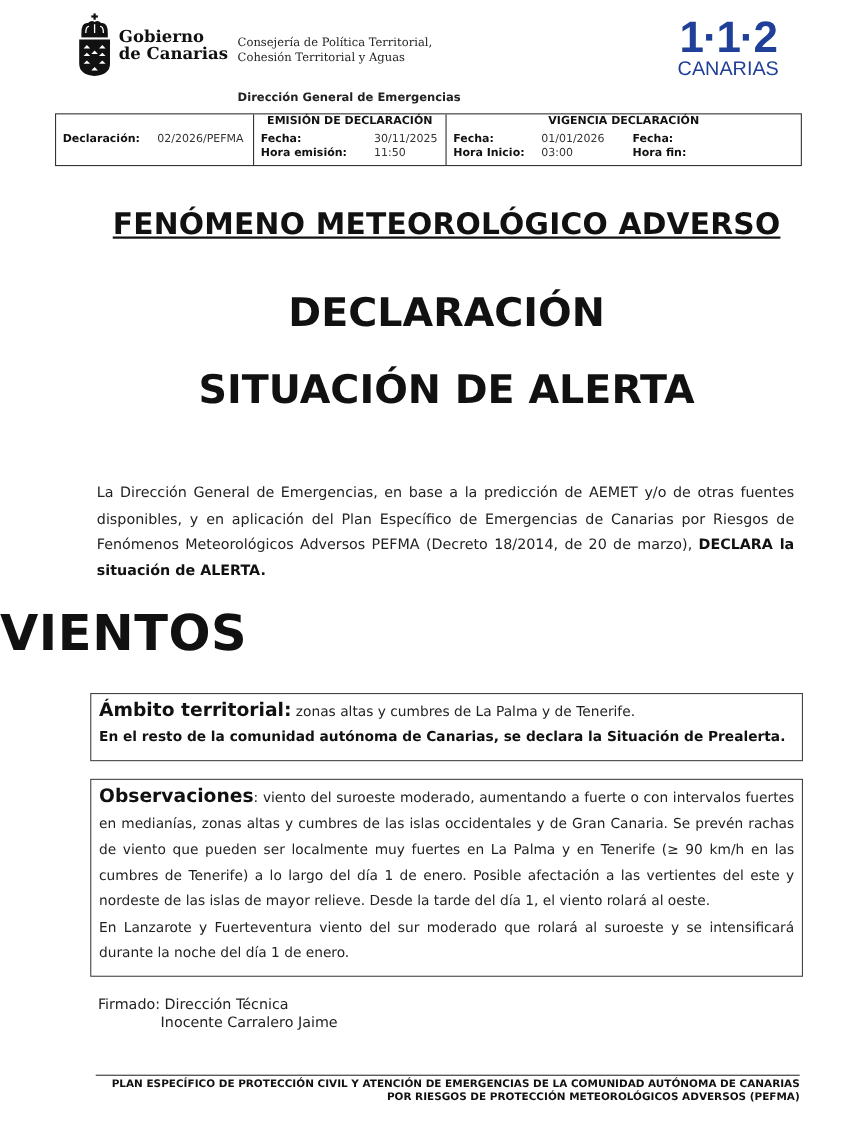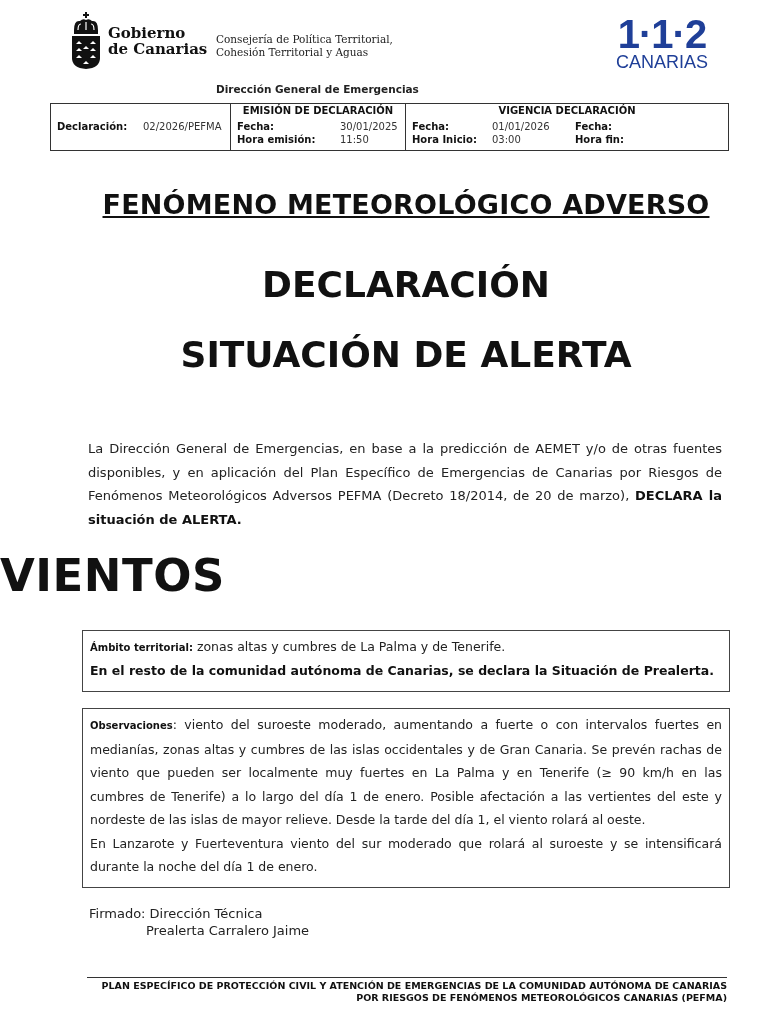"30/01/2025" span.val { text: 30/01/2025 -> 30/11/2025 }
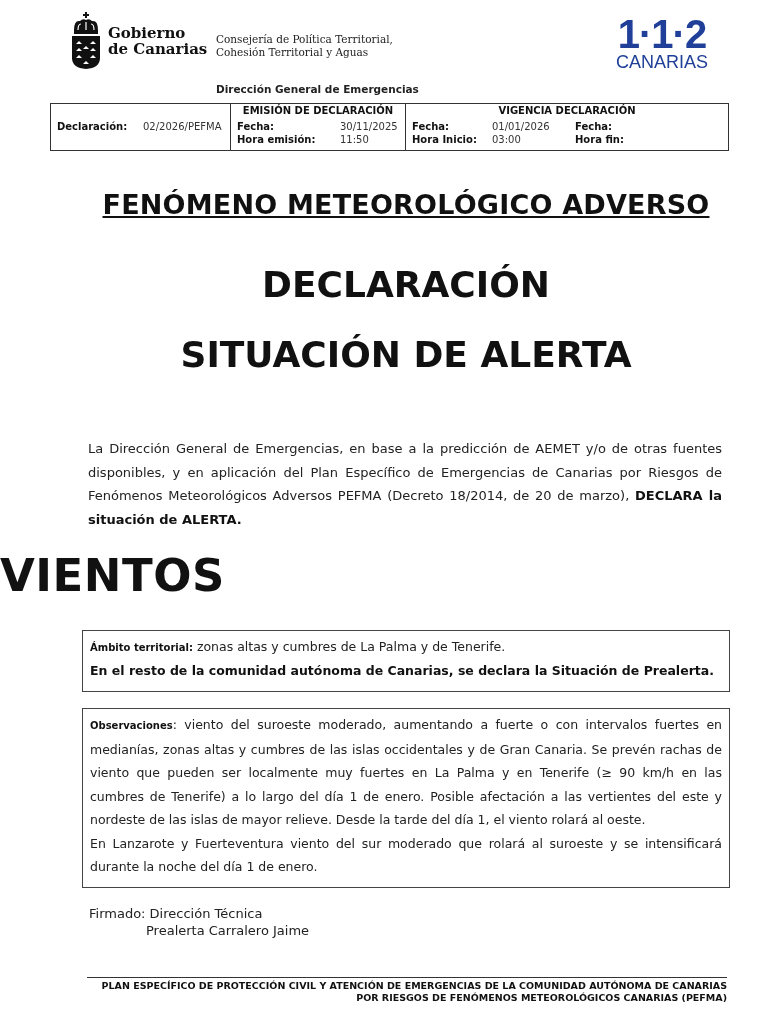"Ámbito territorial:" .box .big { font-size: 10px -> 17px }
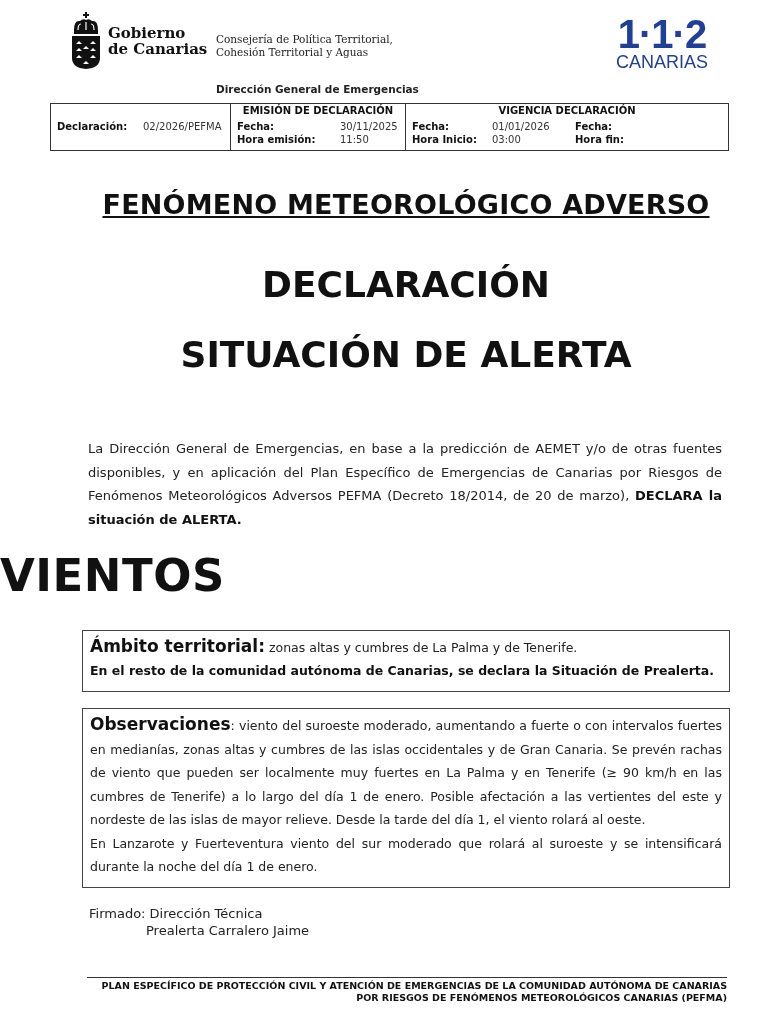"Prealerta Carralero Jaime" div.name { text: Prealerta -> Inocente }
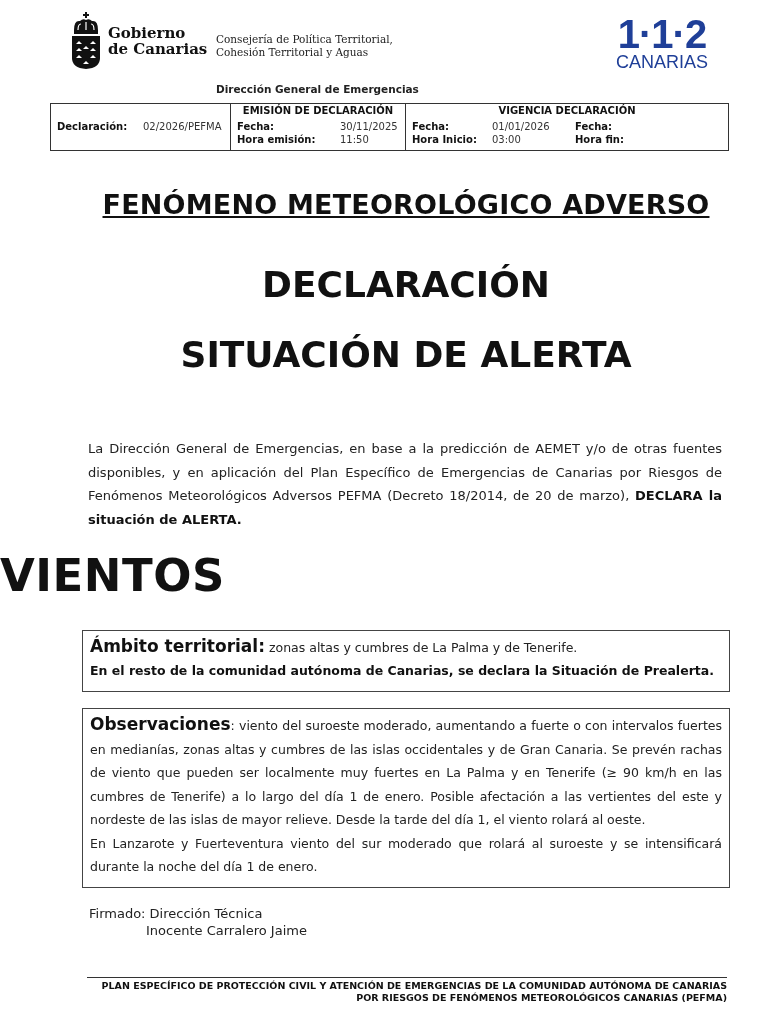"POR RIESGOS DE FENÓMENOS METEOROLÓGICOS" div { text: FENÓMENOS METEOROLÓGICOS CANARIAS -> PROTECCIÓN METEOROLÓGICOS ADVERSOS }
